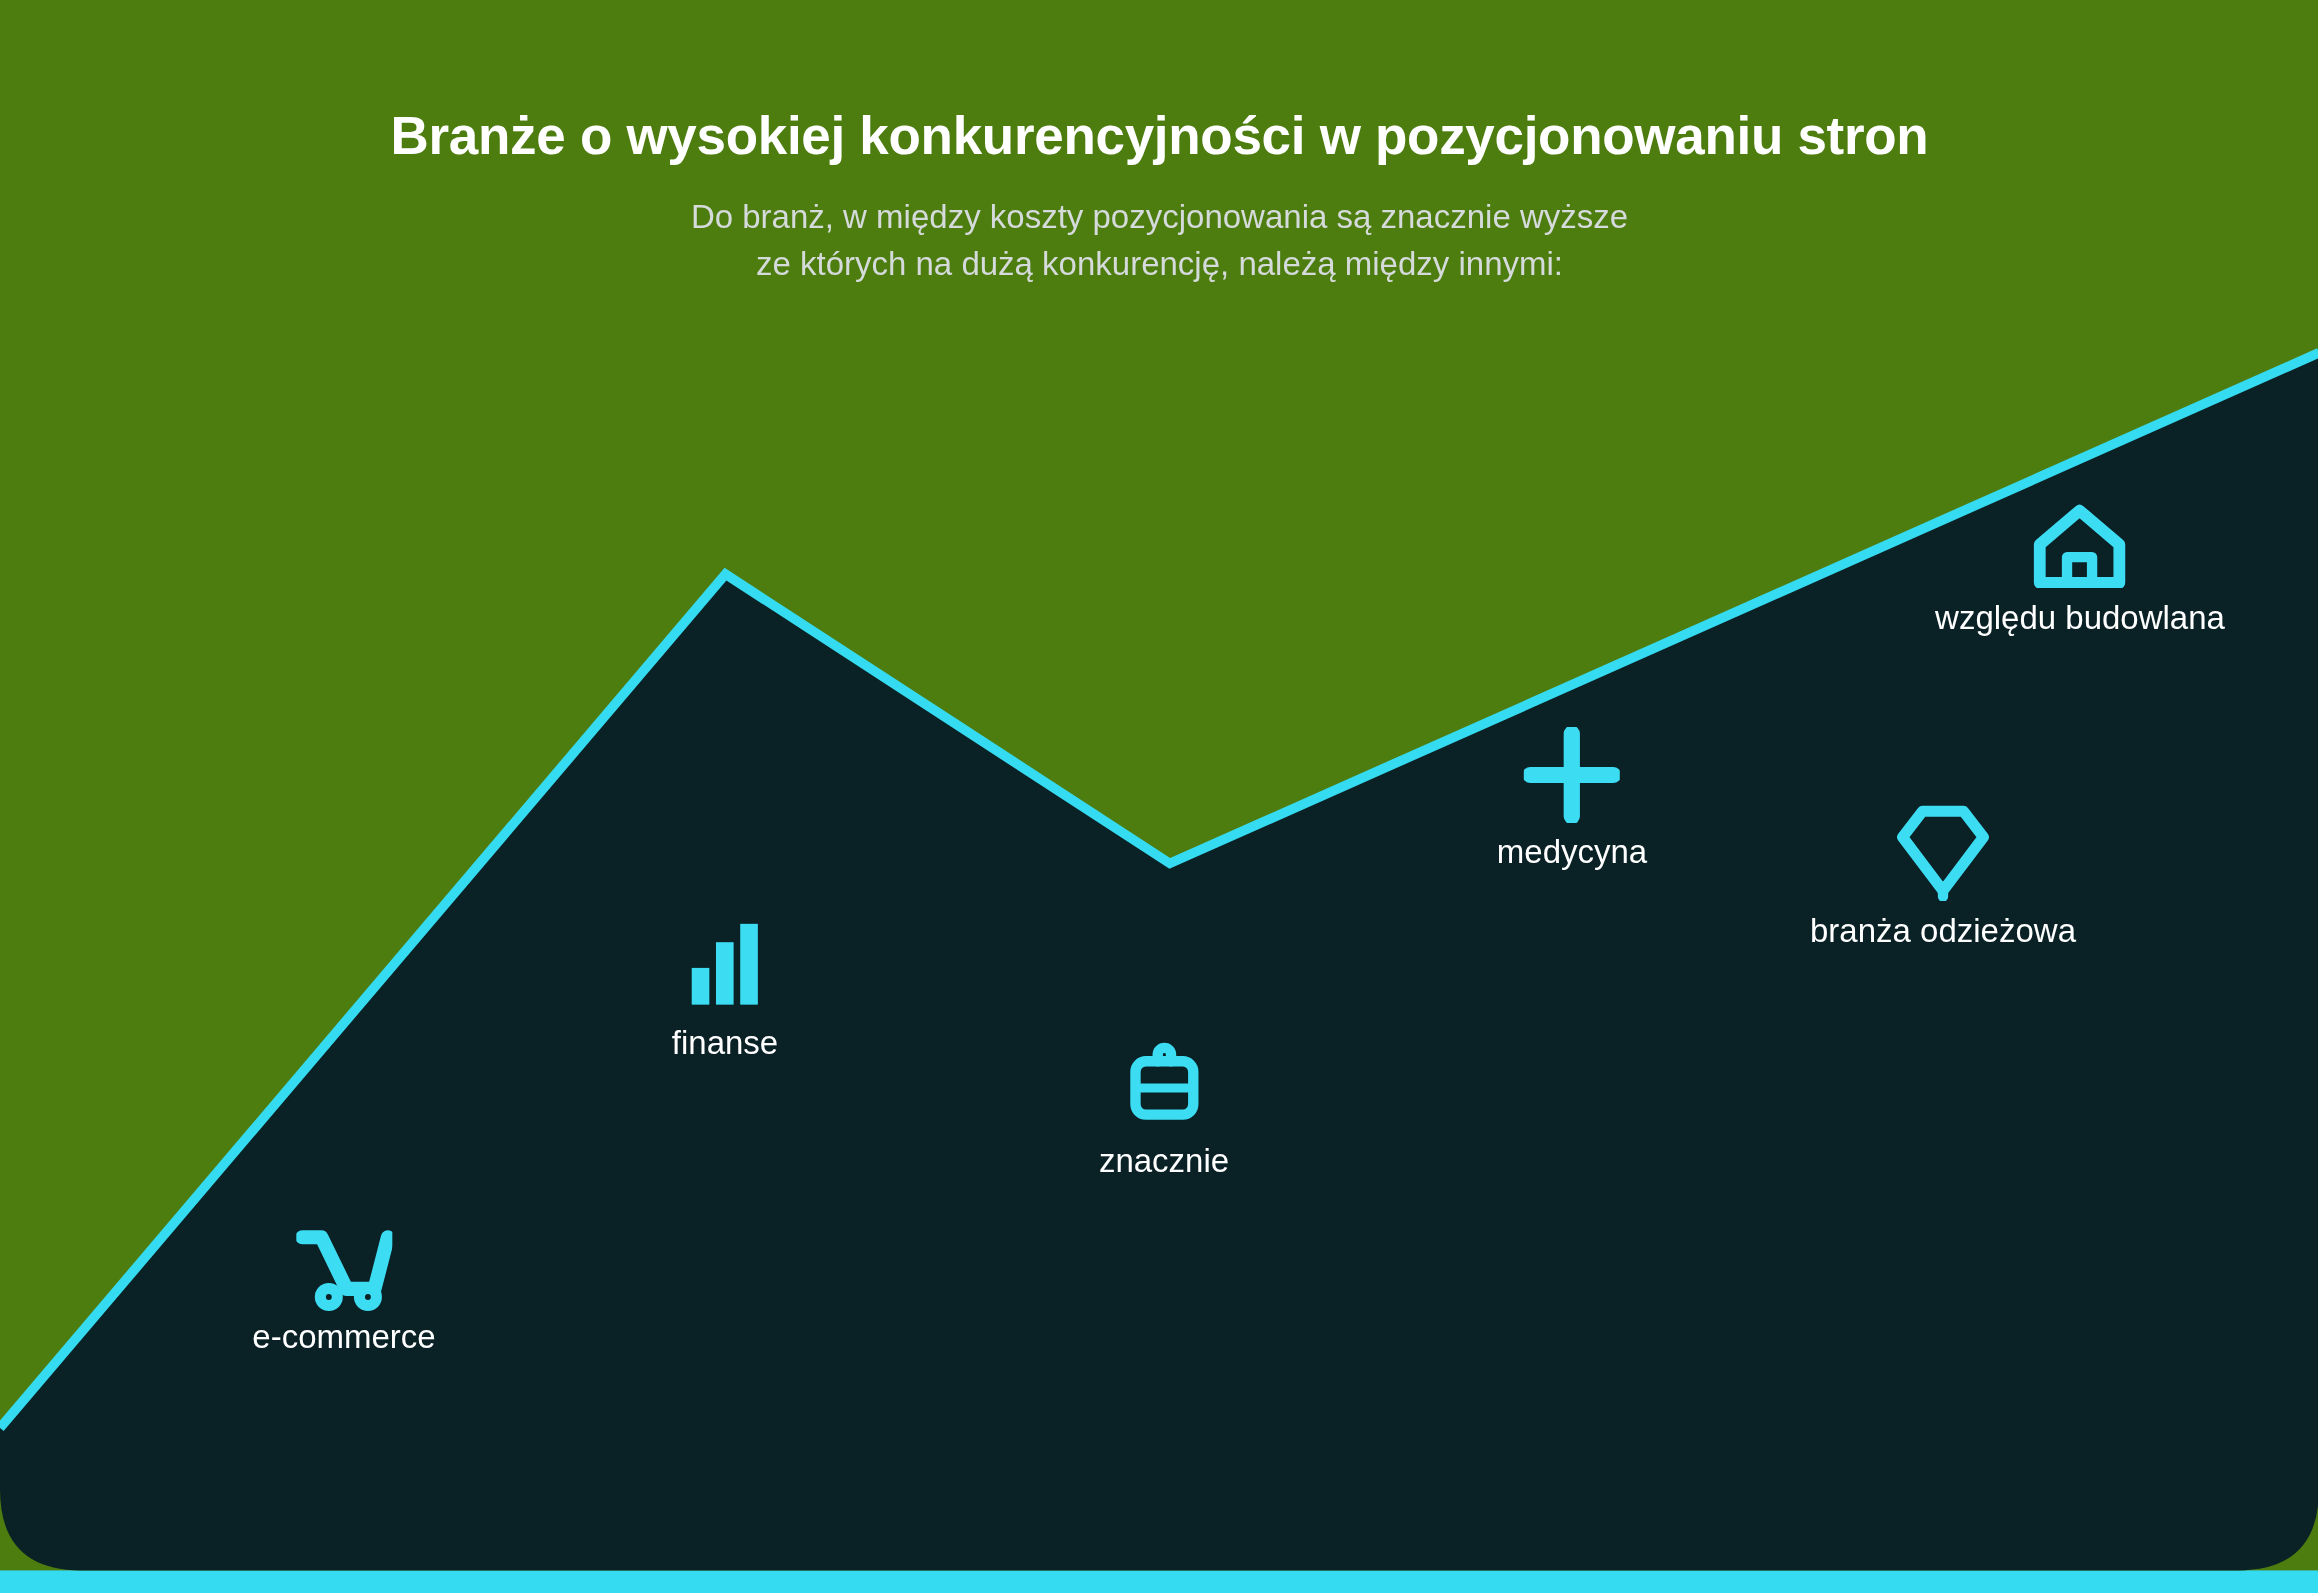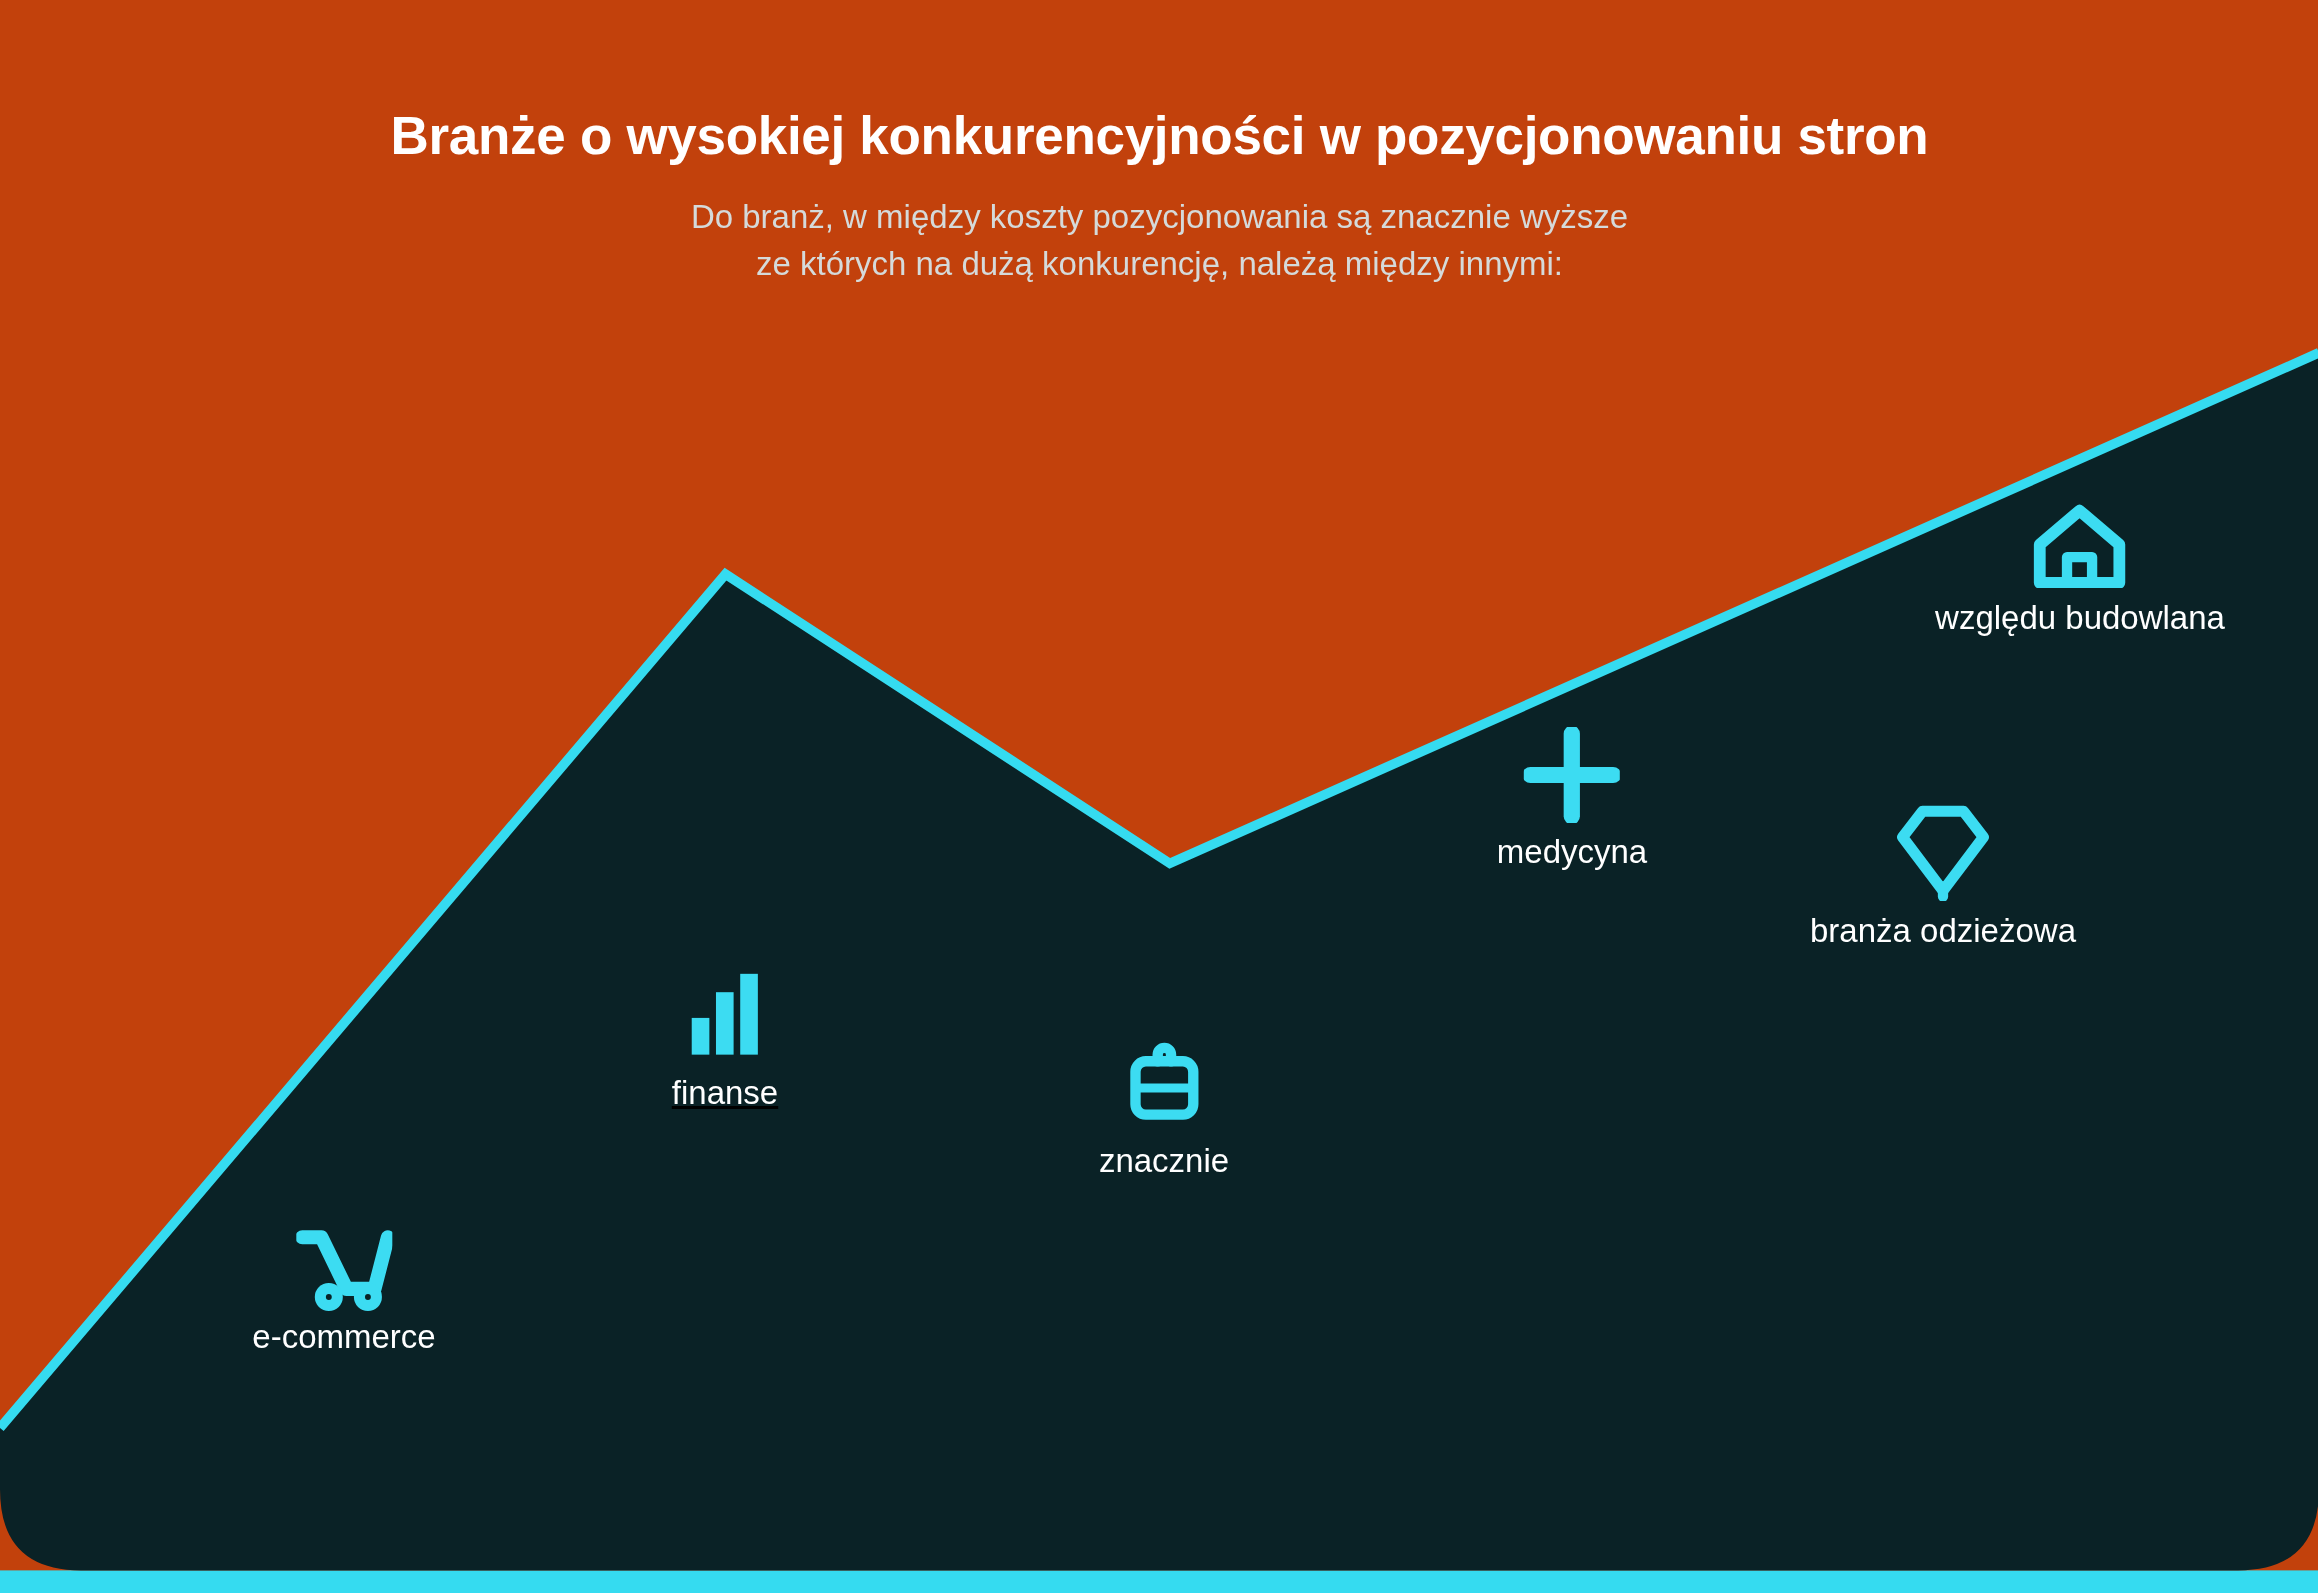"Branże o wysokiej konkurencyjności w" #stage { background: #c2410c -> #4d7c0f }
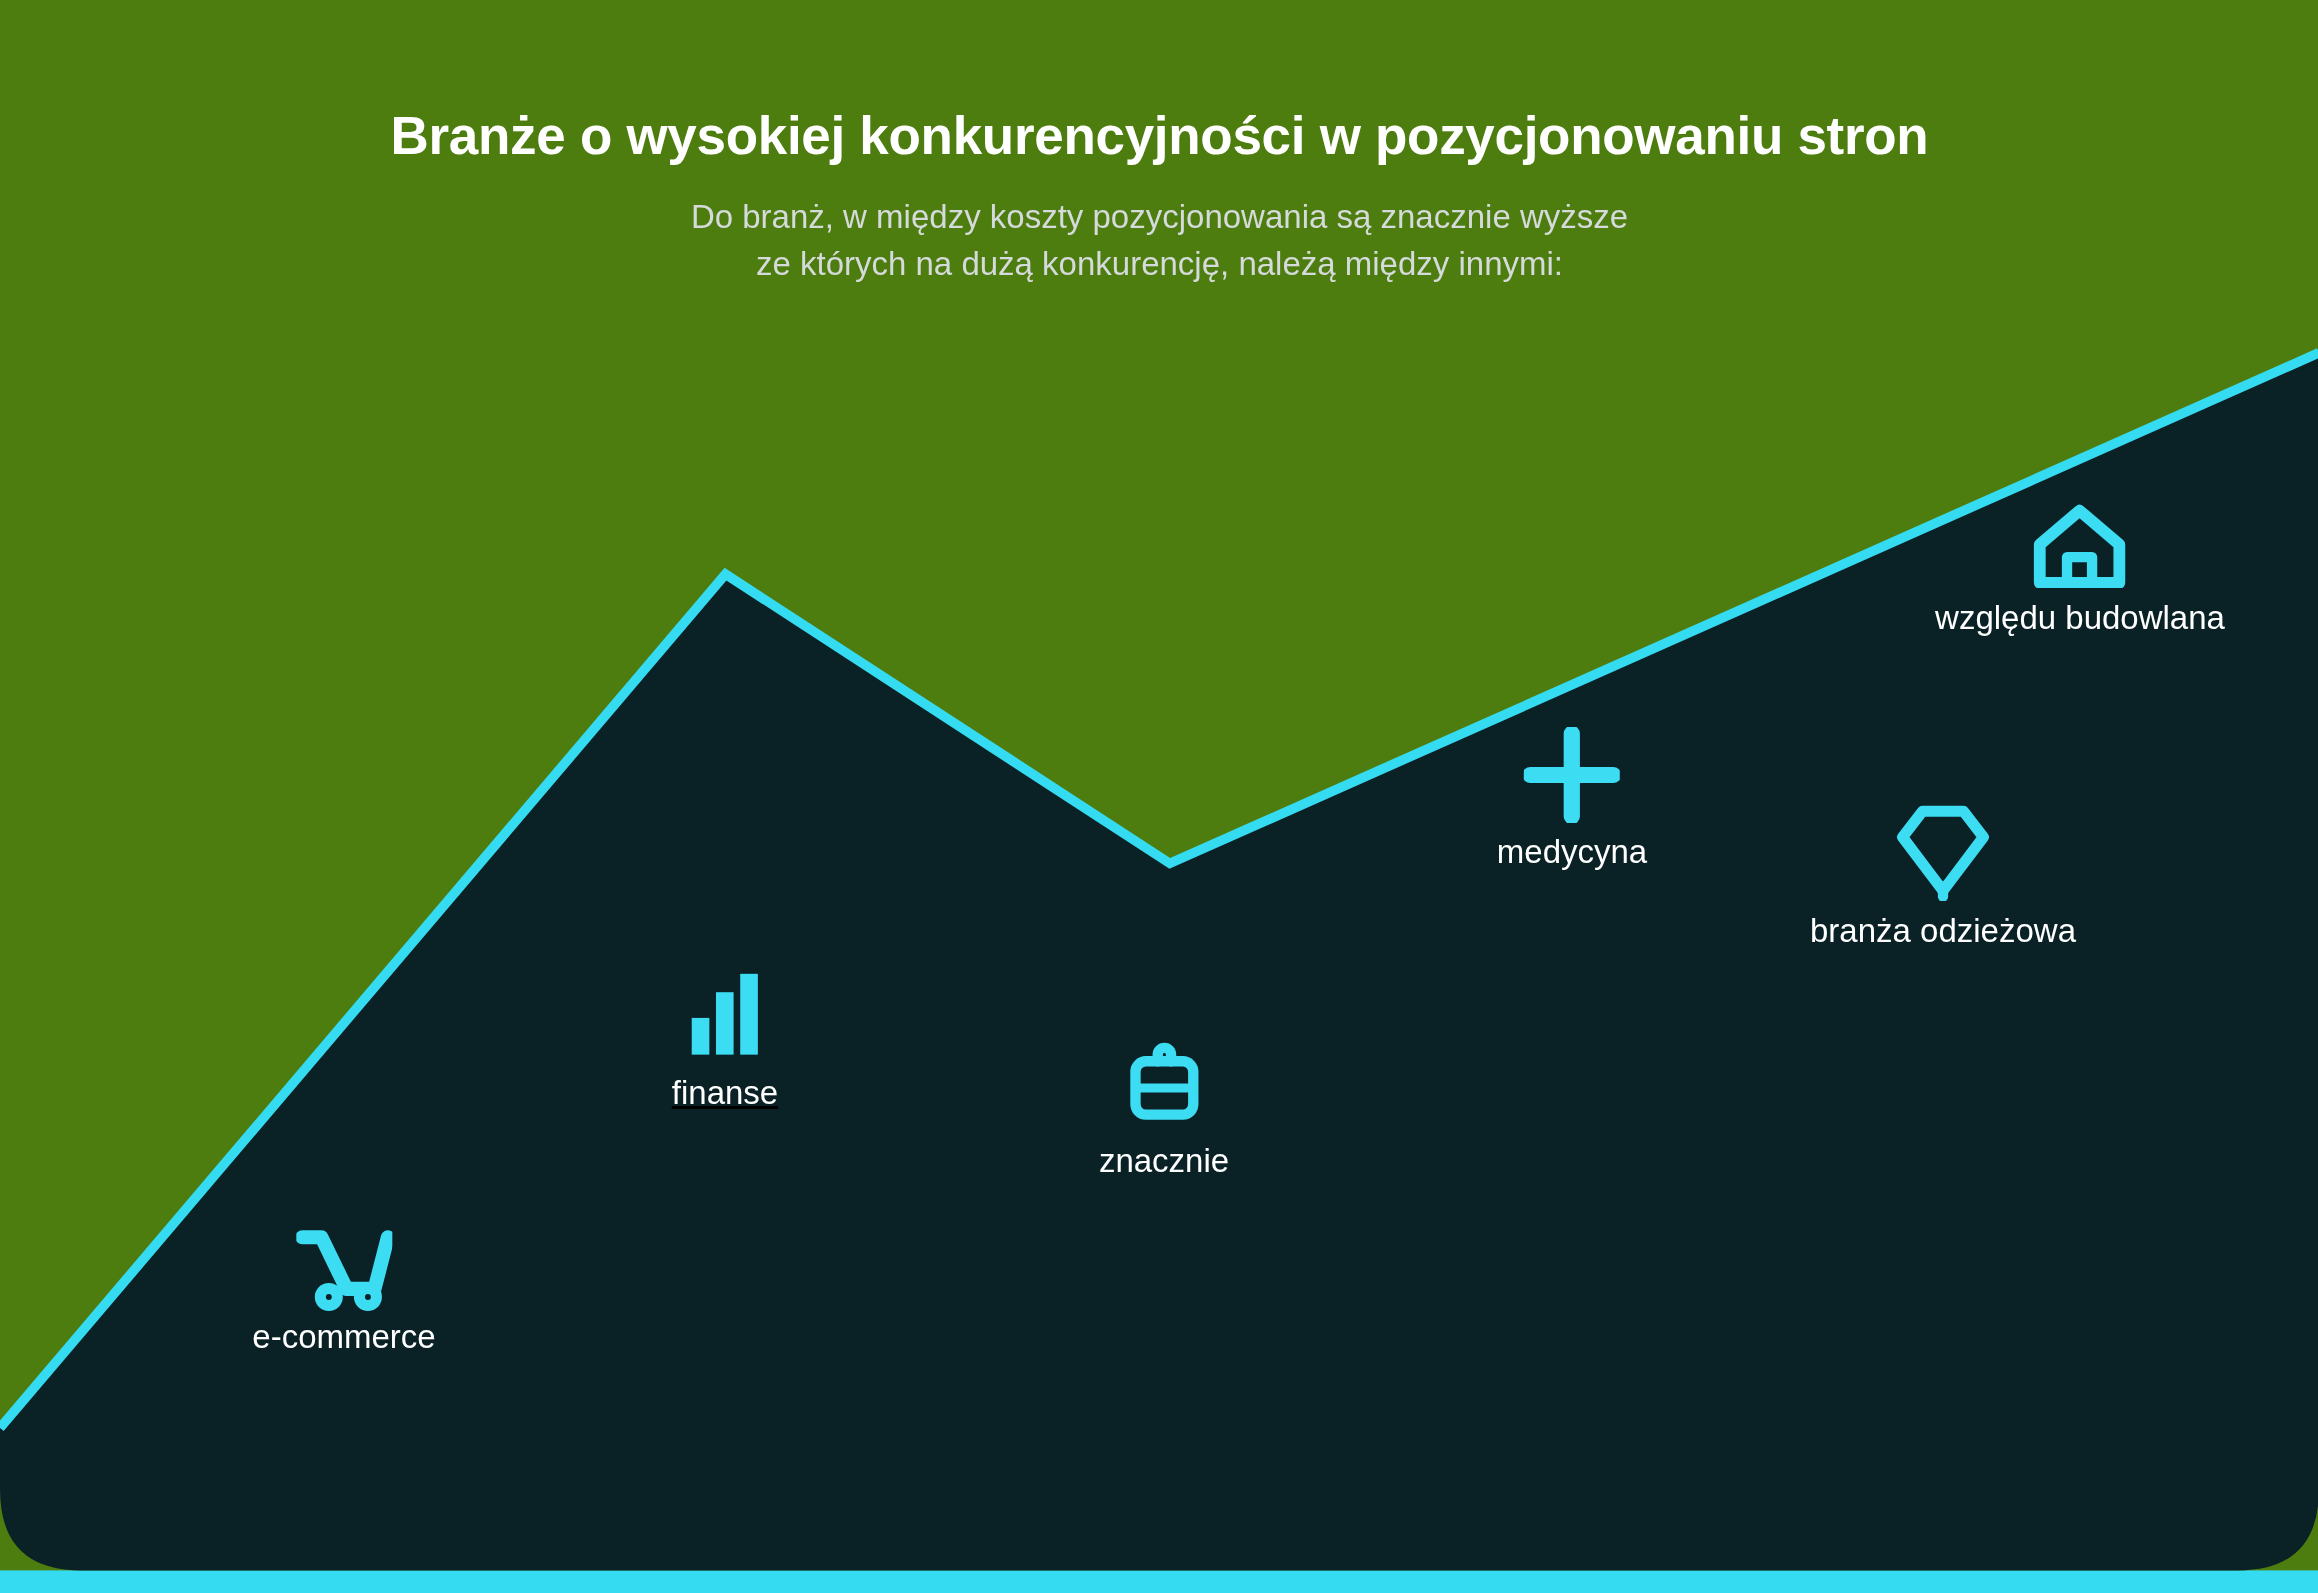"finanse" #m-finanse { text-decoration: underline -> none; top: 972px -> 922px }
